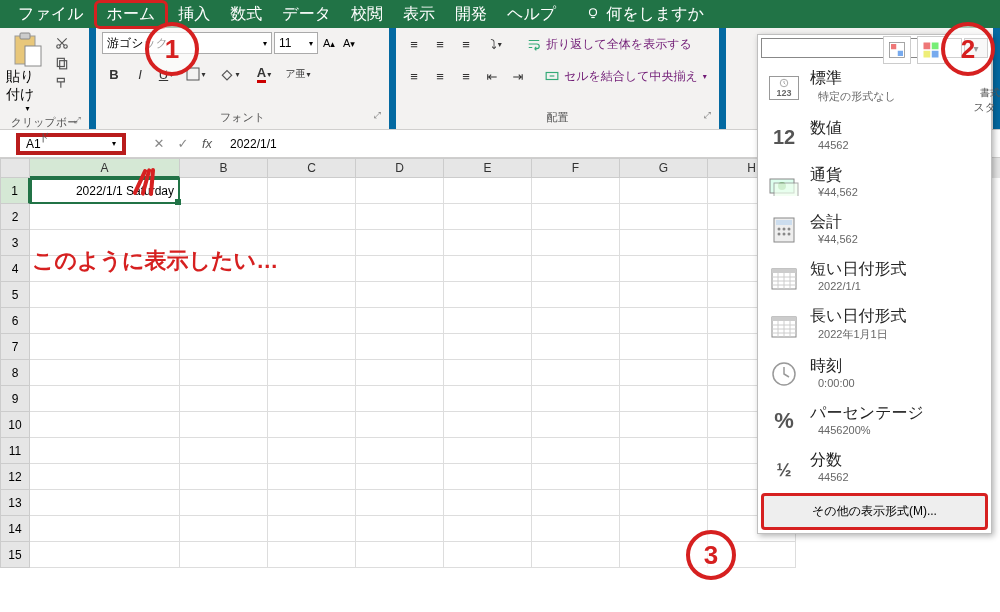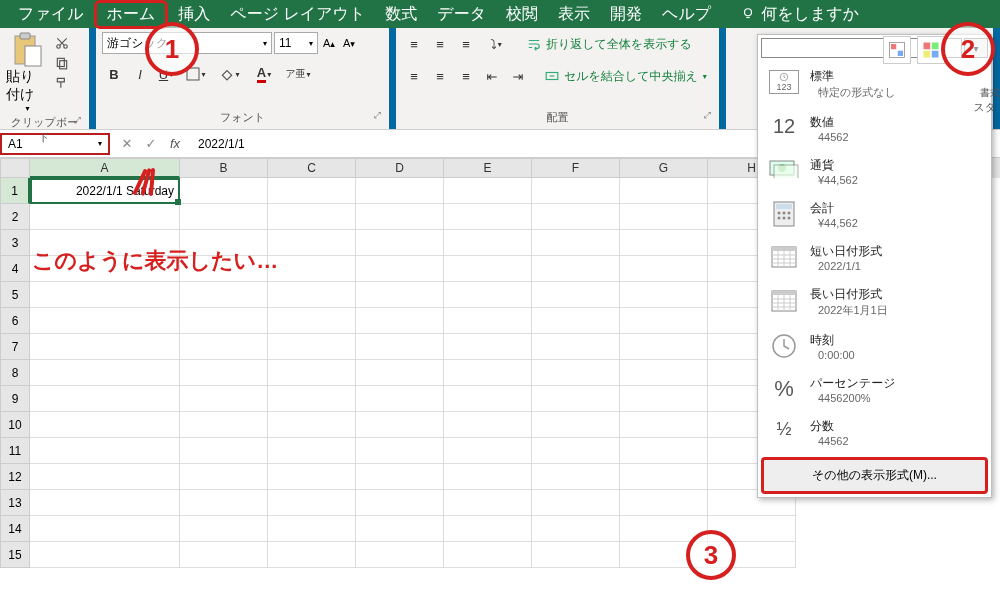"ページ レイアウト" div.menu-item { html: <div>ページ レイアウト</div> -> none }
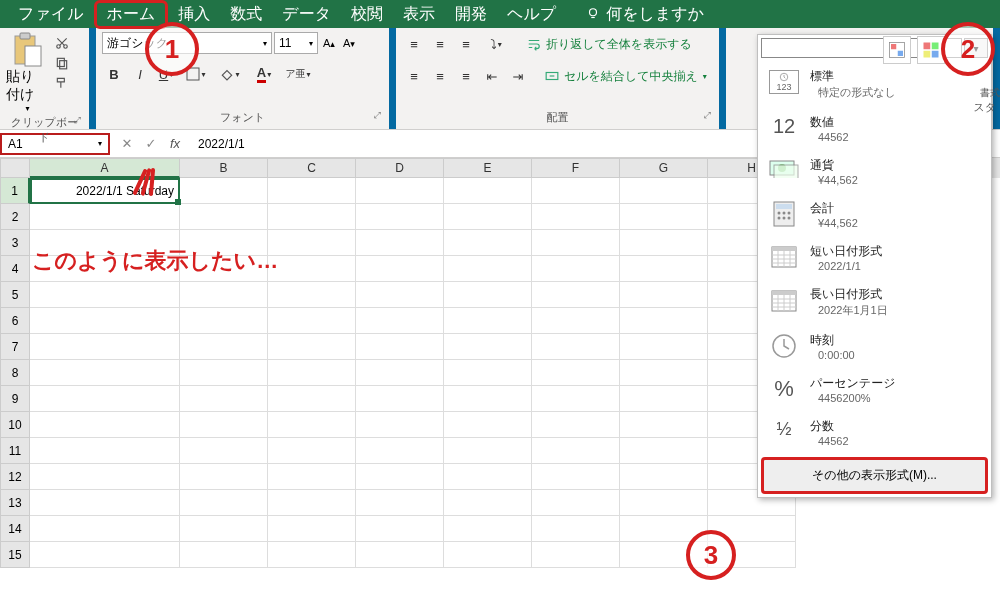"折り返して全体を表示する" .align-opt { color: #15803d -> #701a75 }
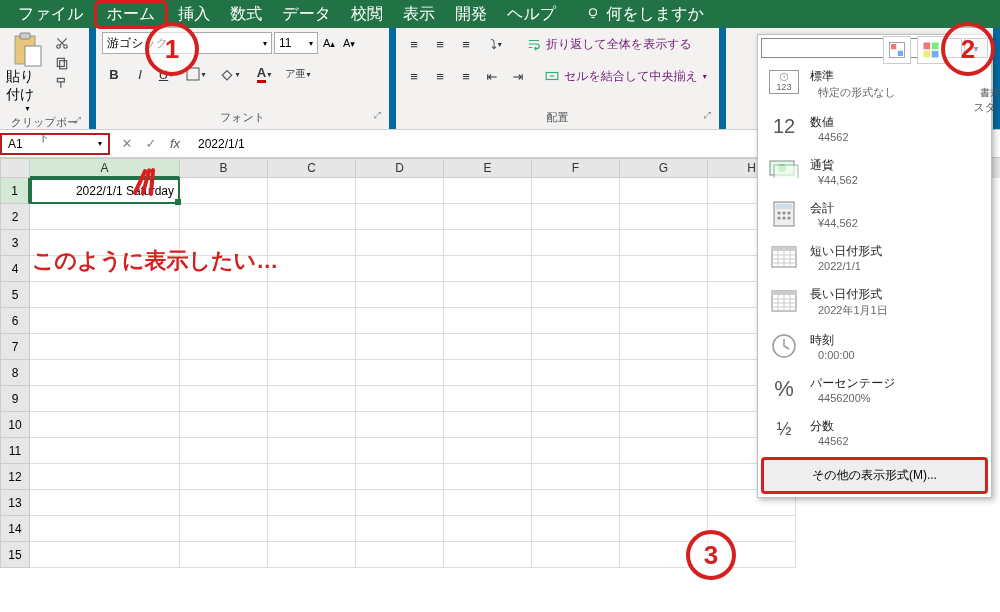"標準" .fd-name { font-size: 12px -> 16px }
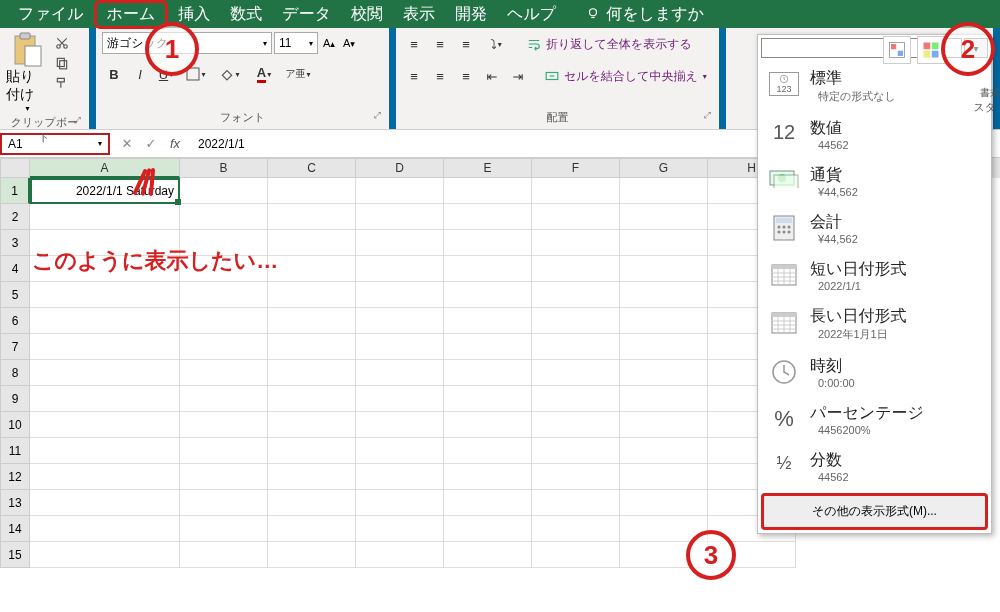"123" .fd-icon { align-items: flex-start -> flex-end; font-weight: none -> bold }
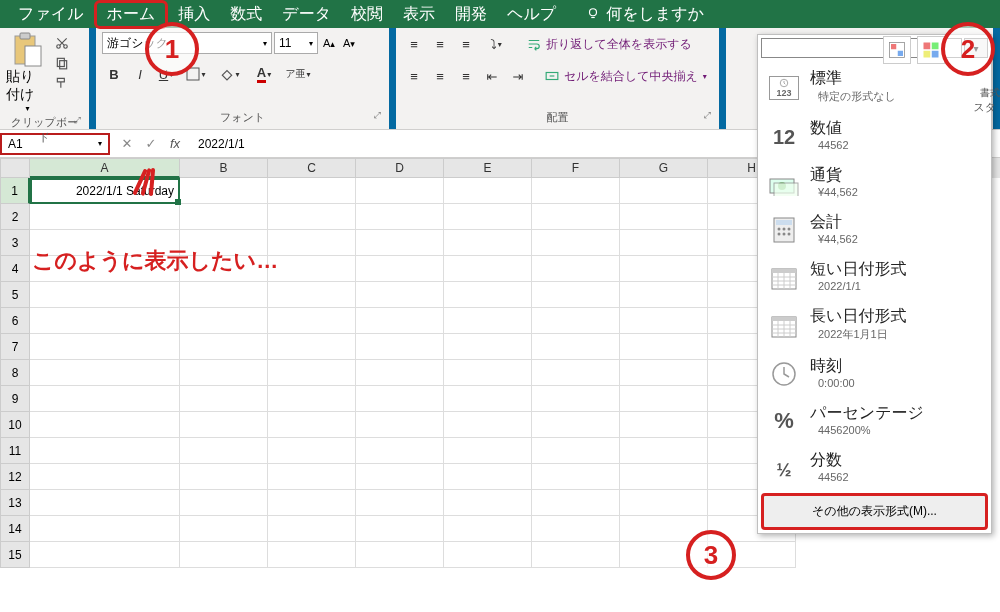"A1" .name-box { border: 2px solid #b91c1c -> 4px solid #b91c1c; margin: 0 0 -> 0 16px }
